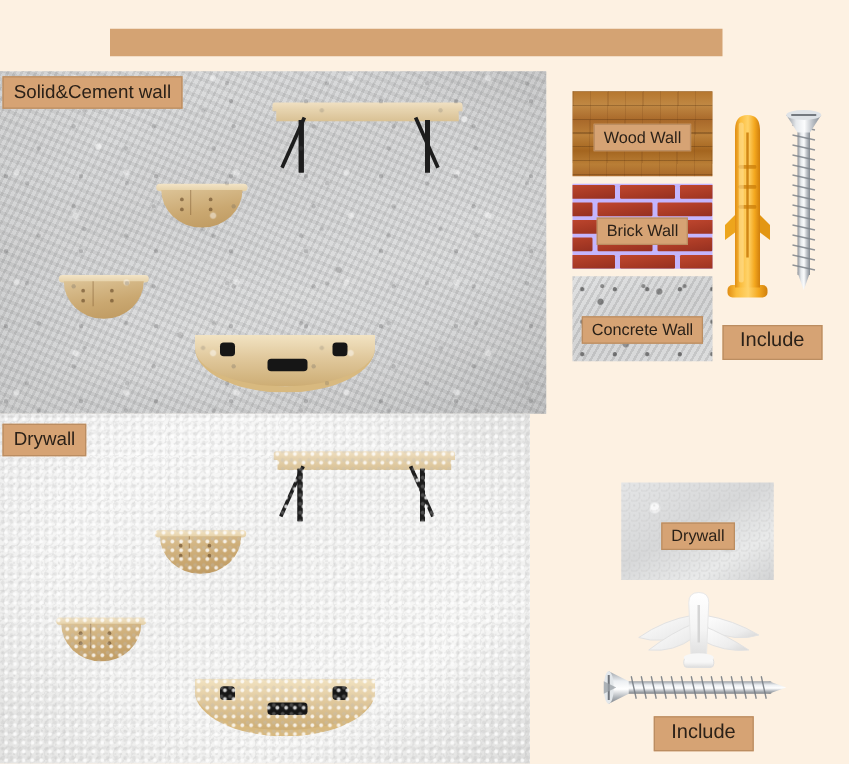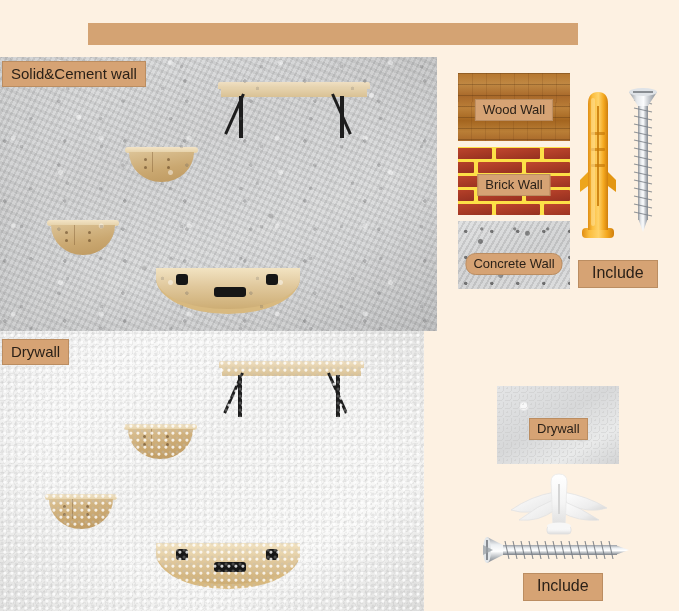"Brick Wall" #swatch-brick { background: #fde047 -> #c4b5fd }
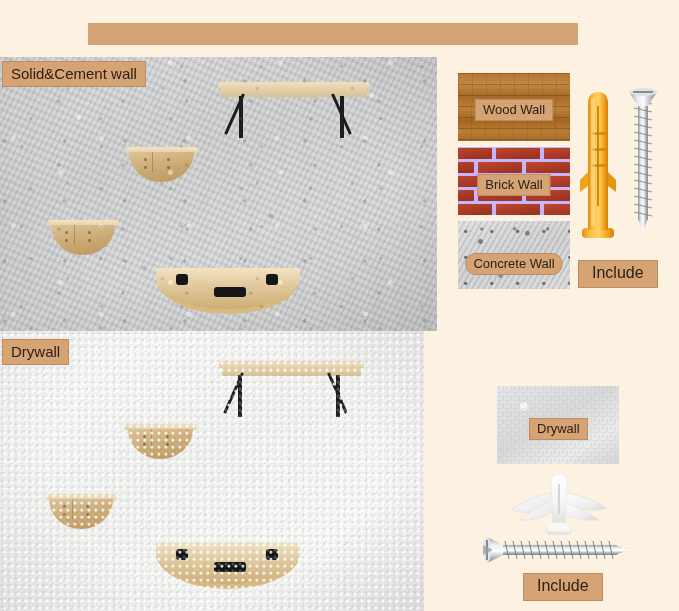"Concrete Wall" #swatch-concrete .swatch-label { border-radius: 10px -> none }
